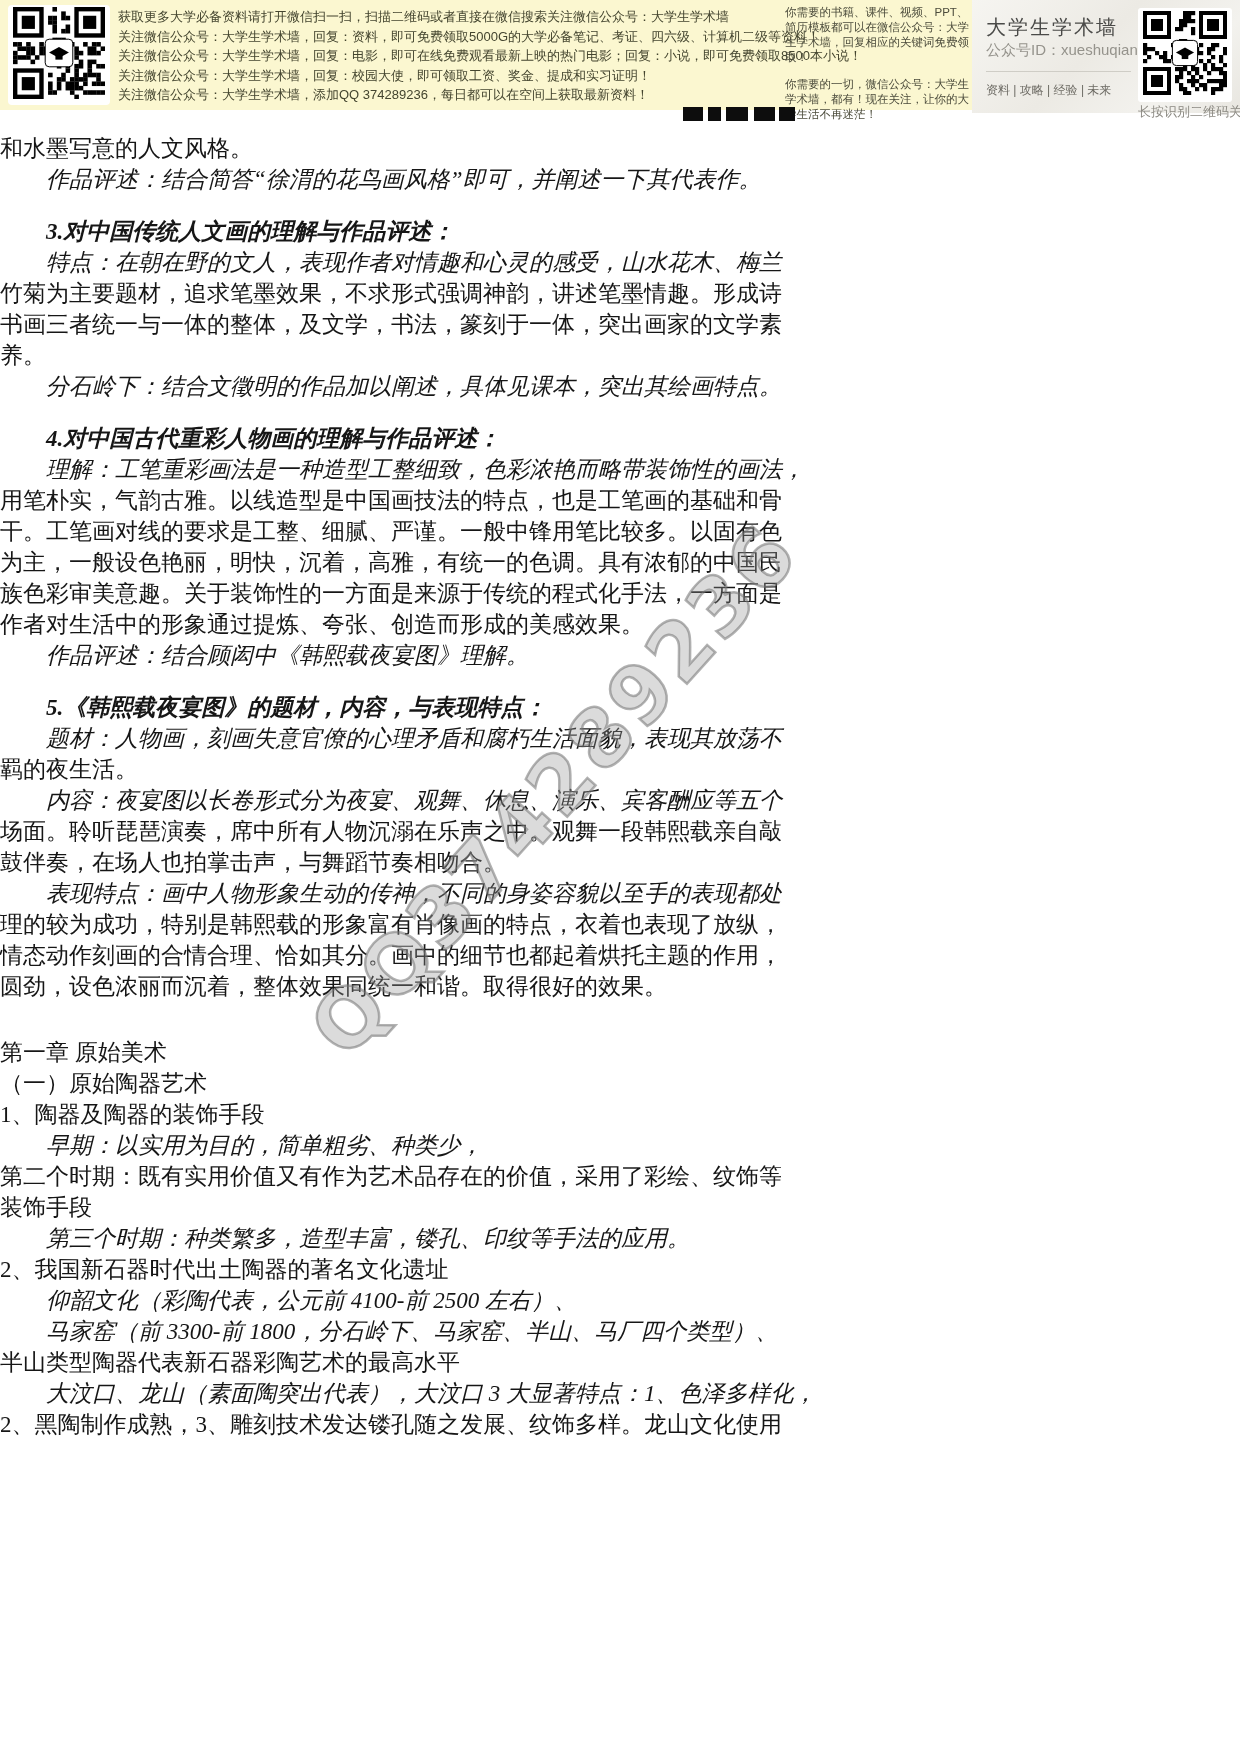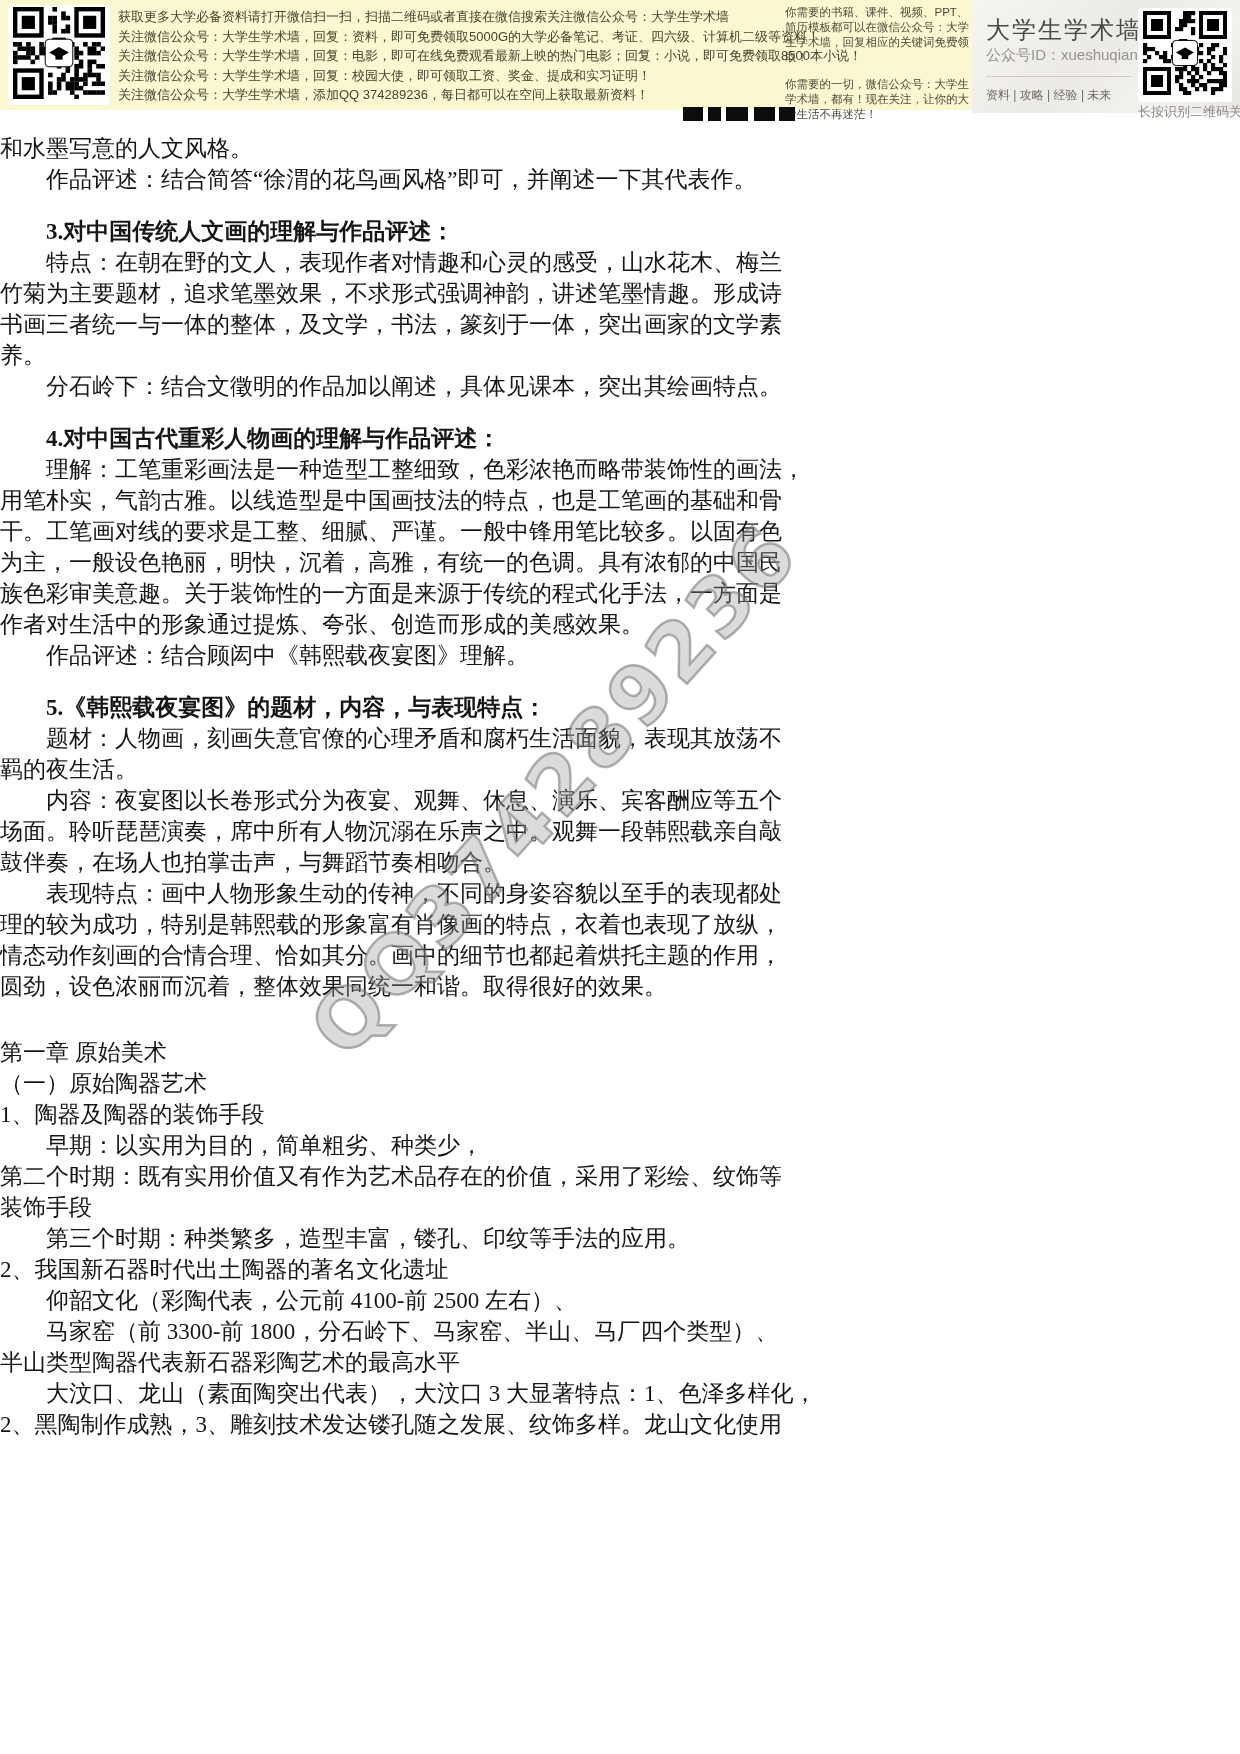"大学生学术墙" .card-title { font-size: 24px -> 20px }
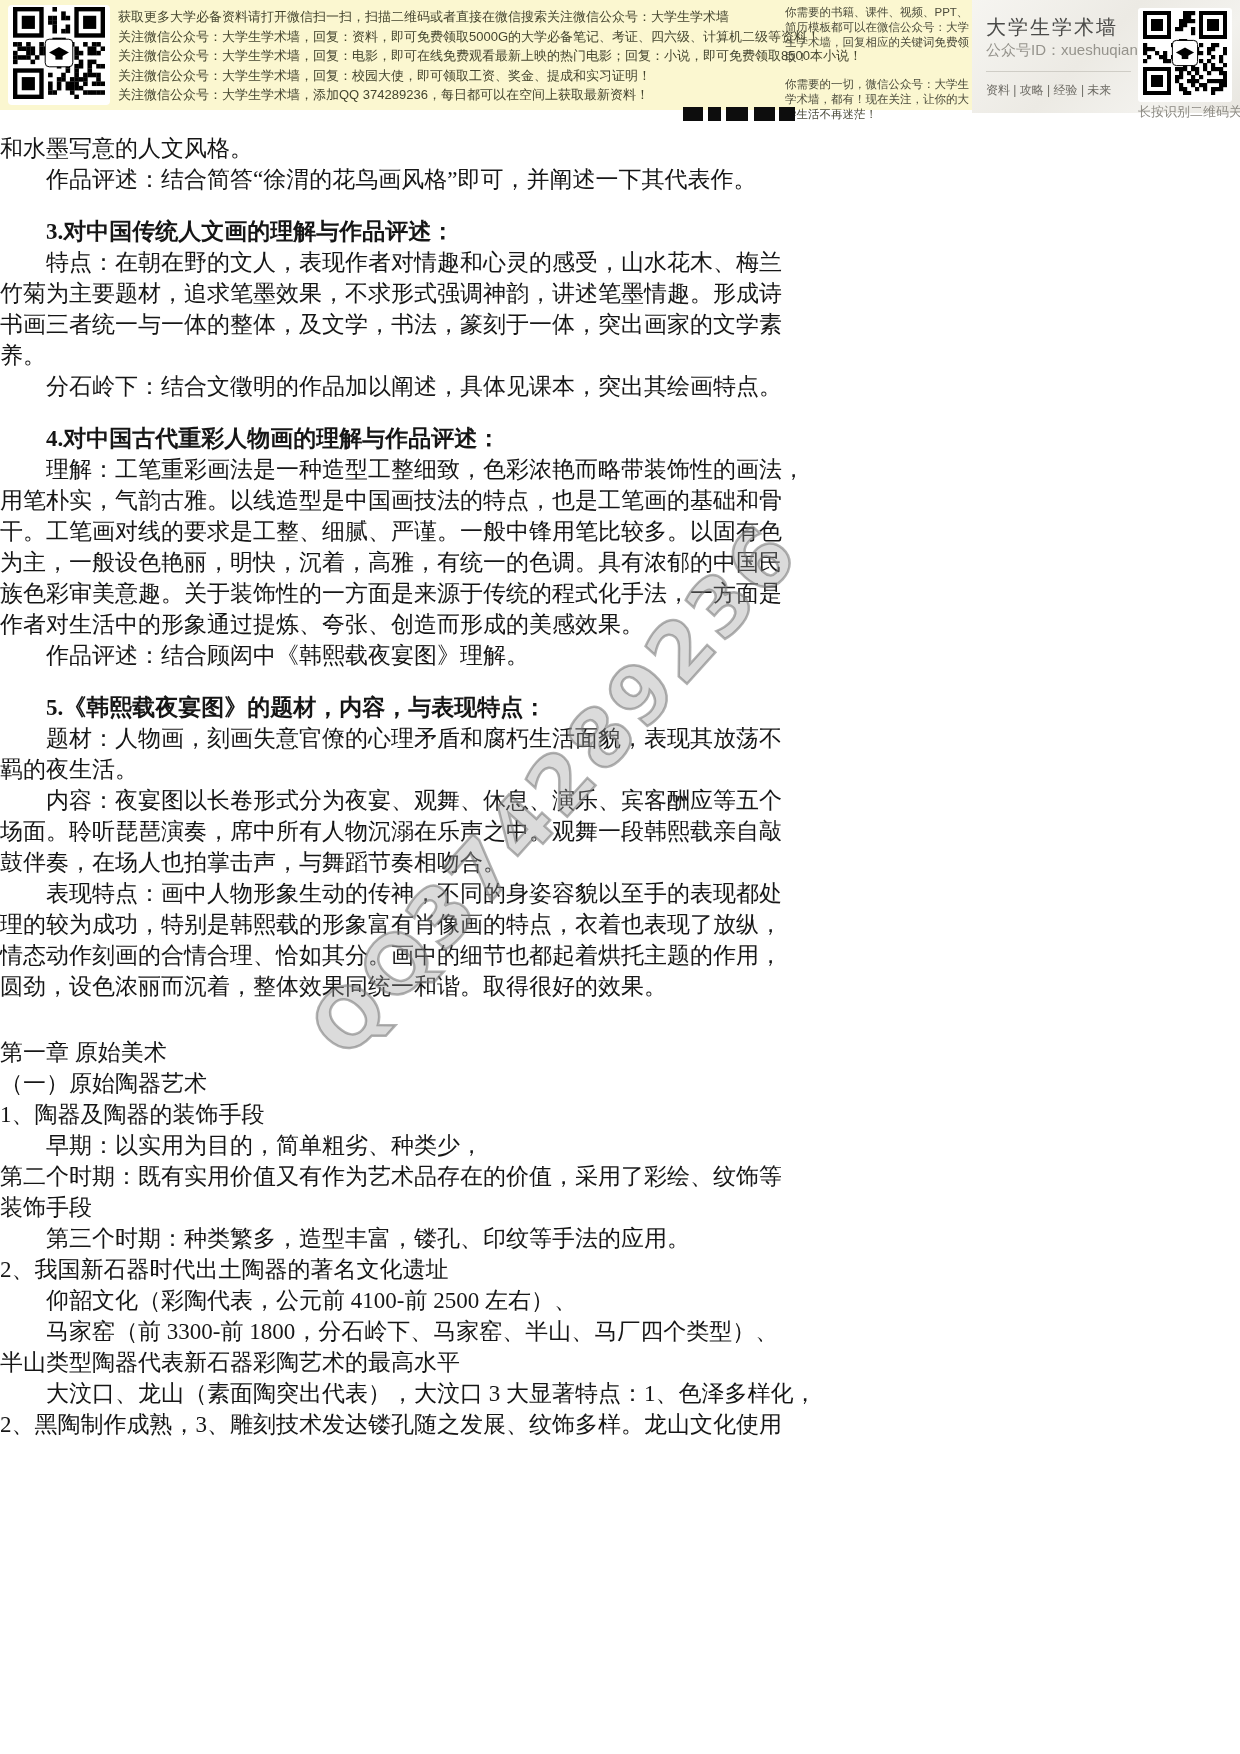"作品评述：结合简答“徐渭的花鸟画风格”即可，并阐述一下其代表作。" .line.indent { font-style: none -> italic }
